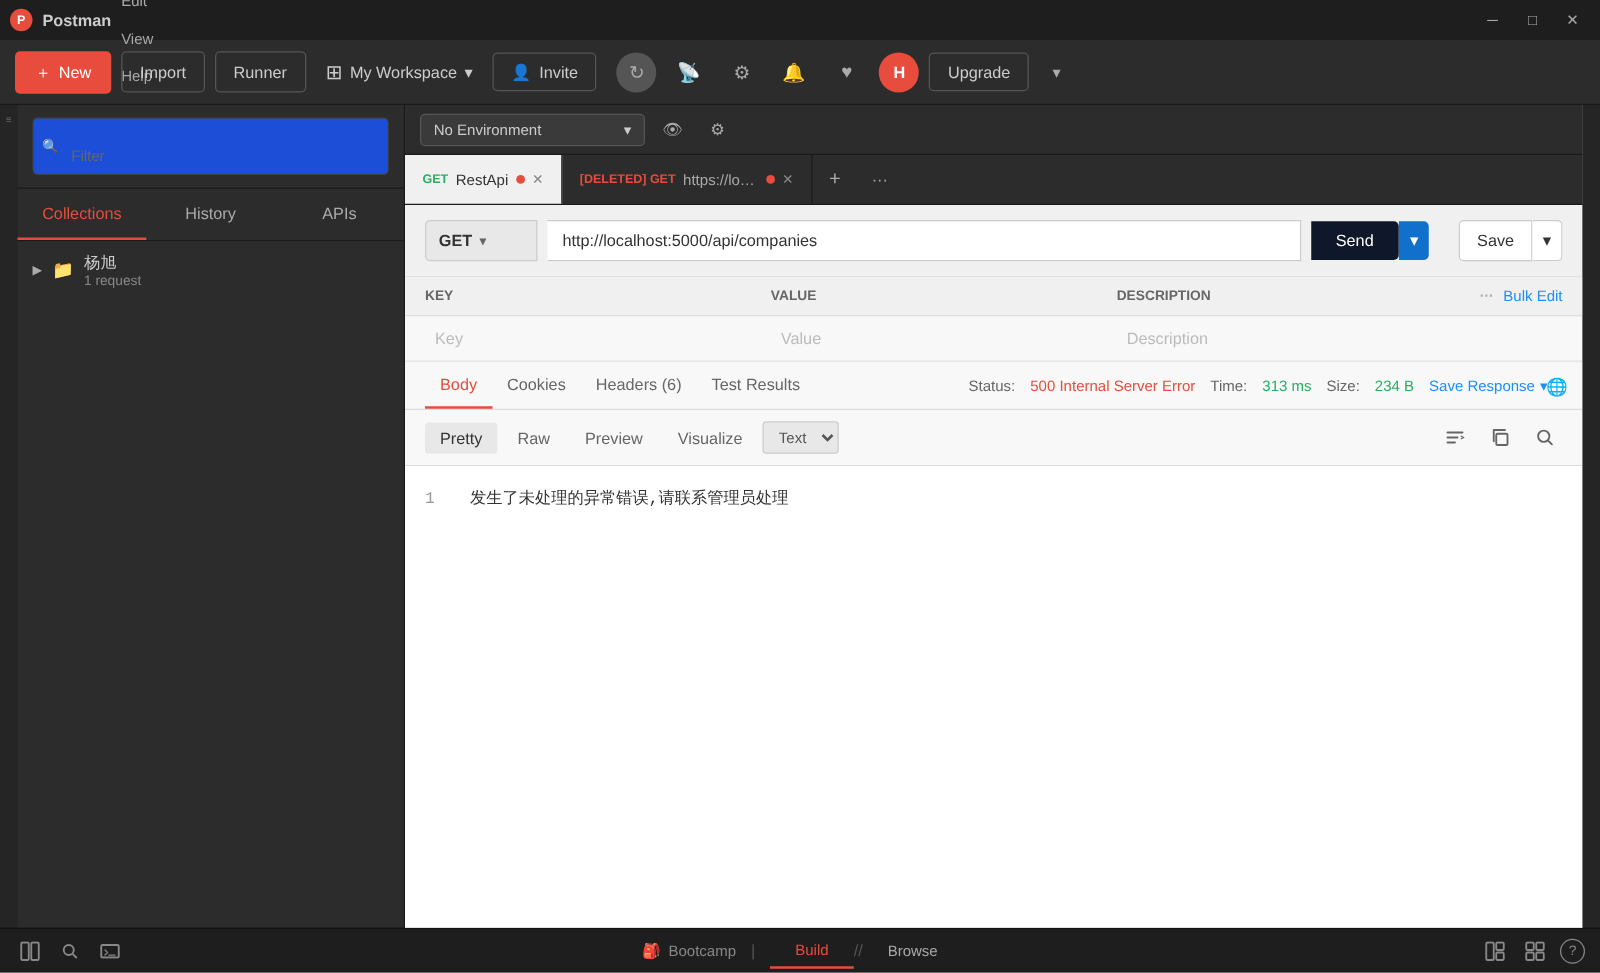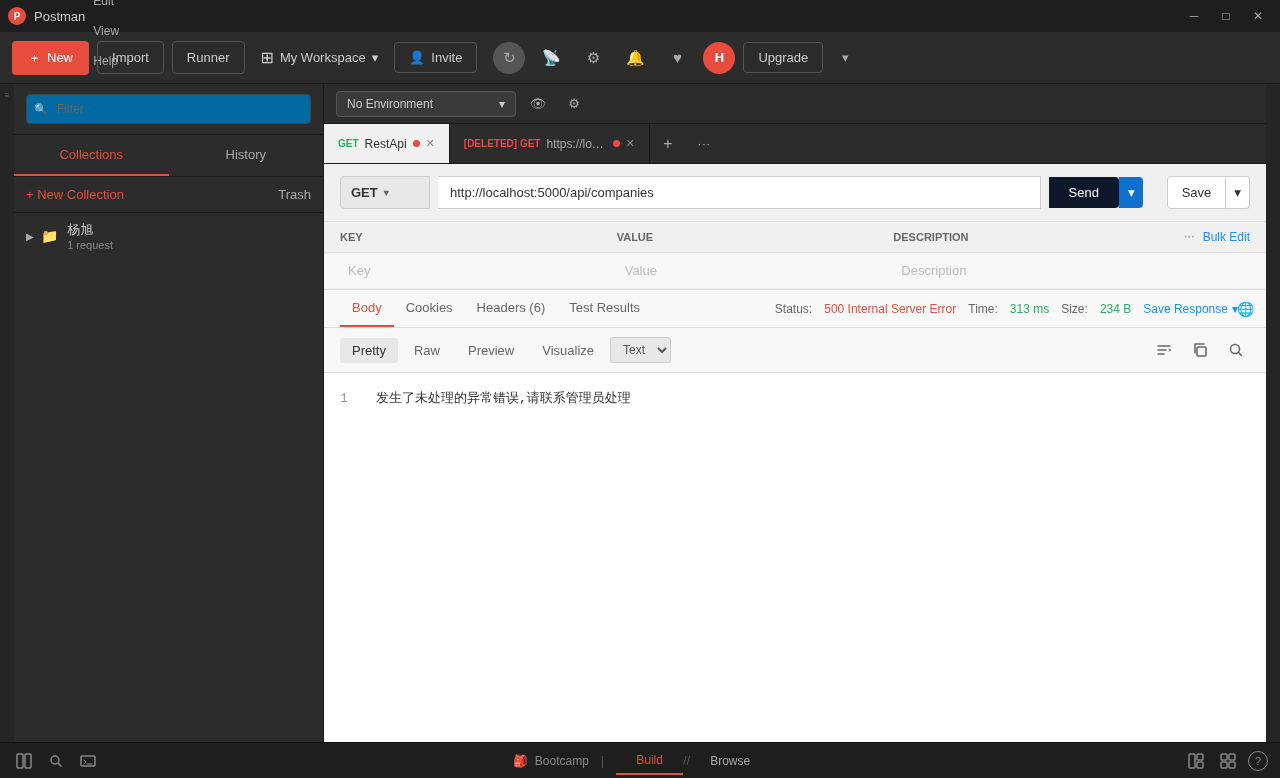"Postman" .titlebar-title { font-weight: none -> bold }
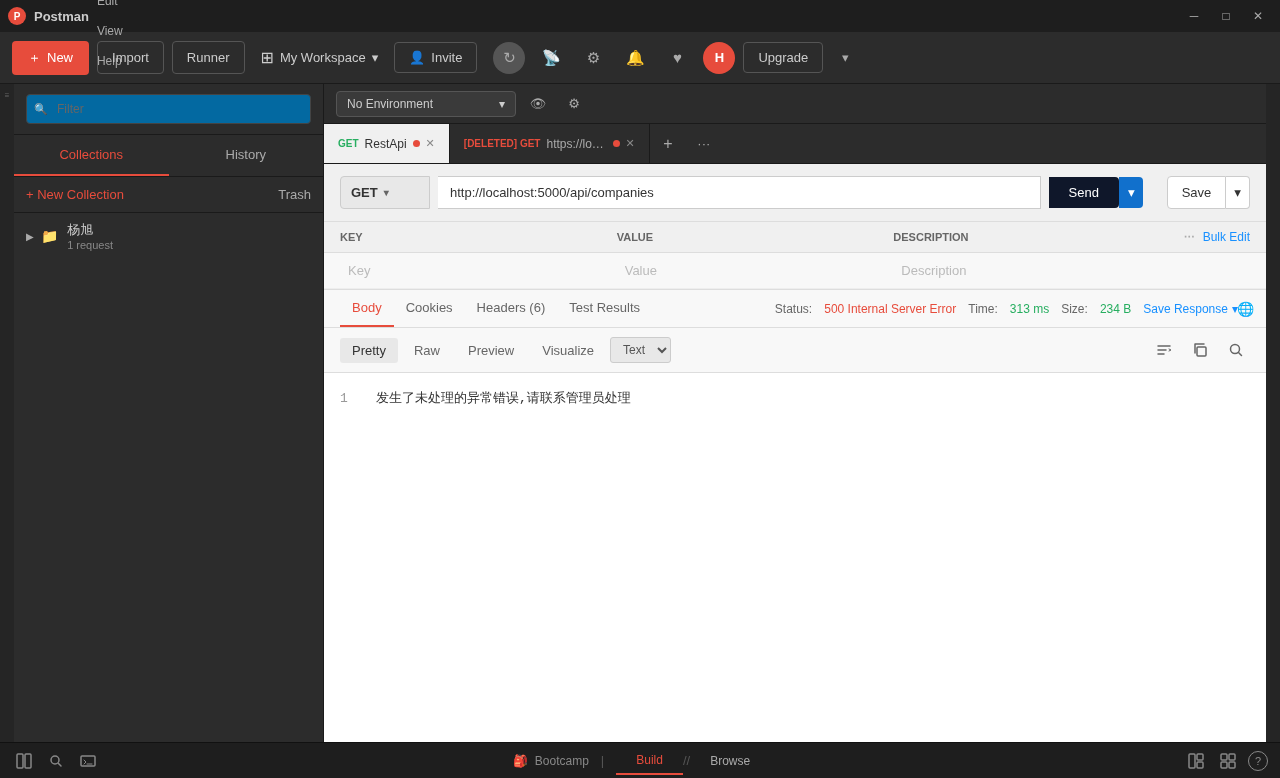"Filter" .sidebar-search input { background: #0369a1 -> #1d4ed8; padding: 7px 10px 7px 30px -> 23px 10px 7px 30px }
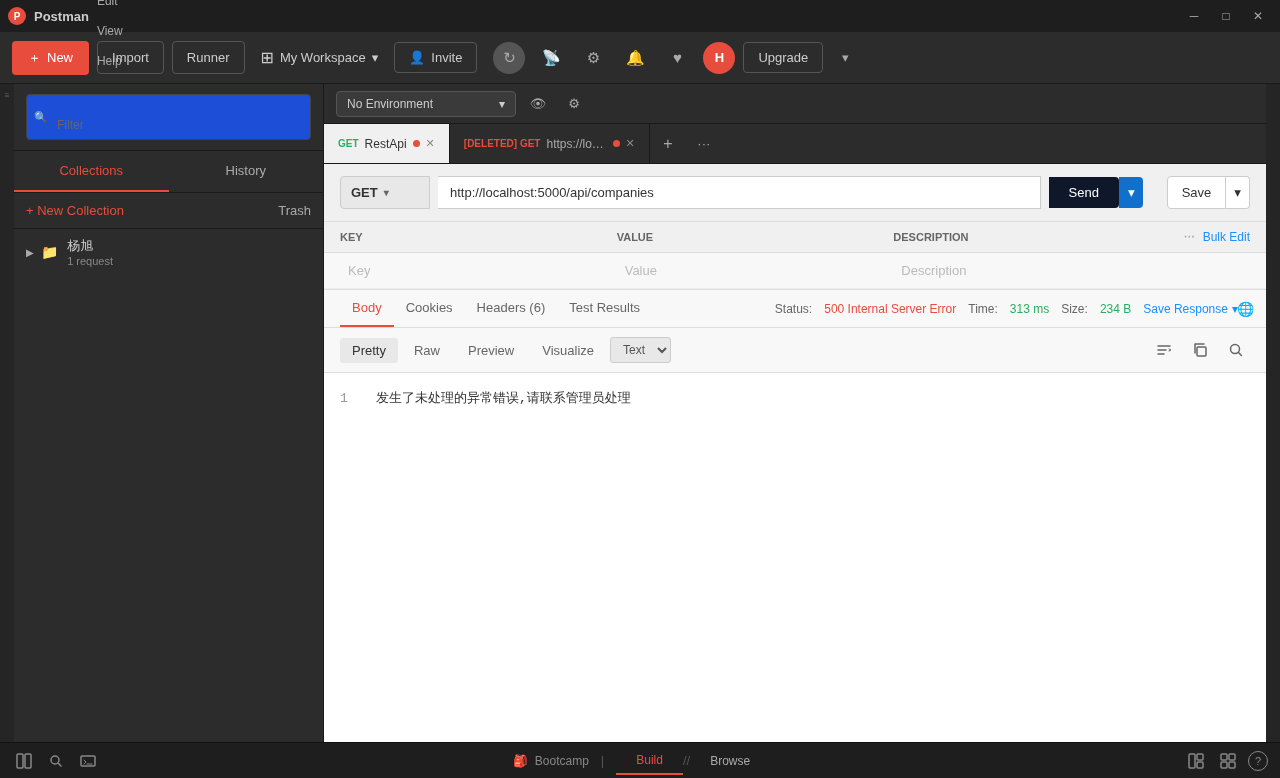"APIs" div.sidebar-tab { html: none -> <div>APIs</div> }
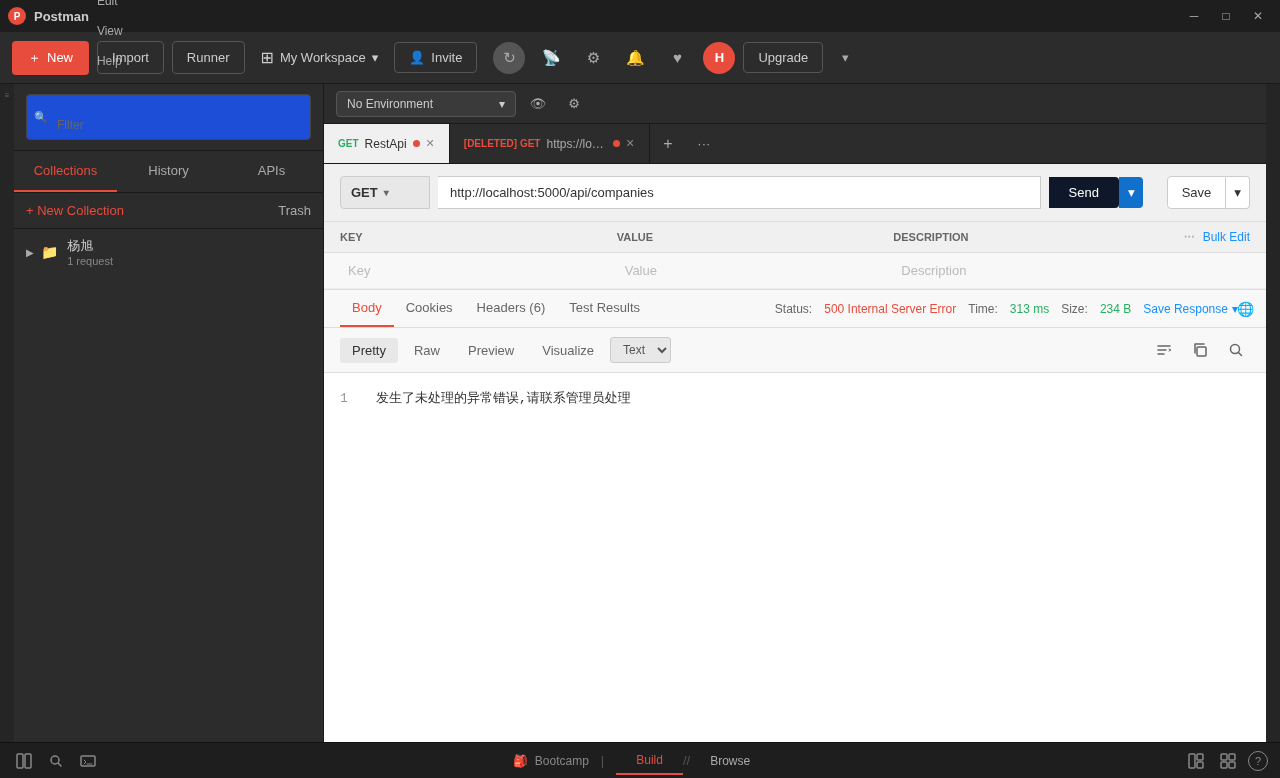"+ New Collection" div.sidebar-actions { html: <div> <button>+ New Collection</button> <button>Trash</button> </div> -> none }
